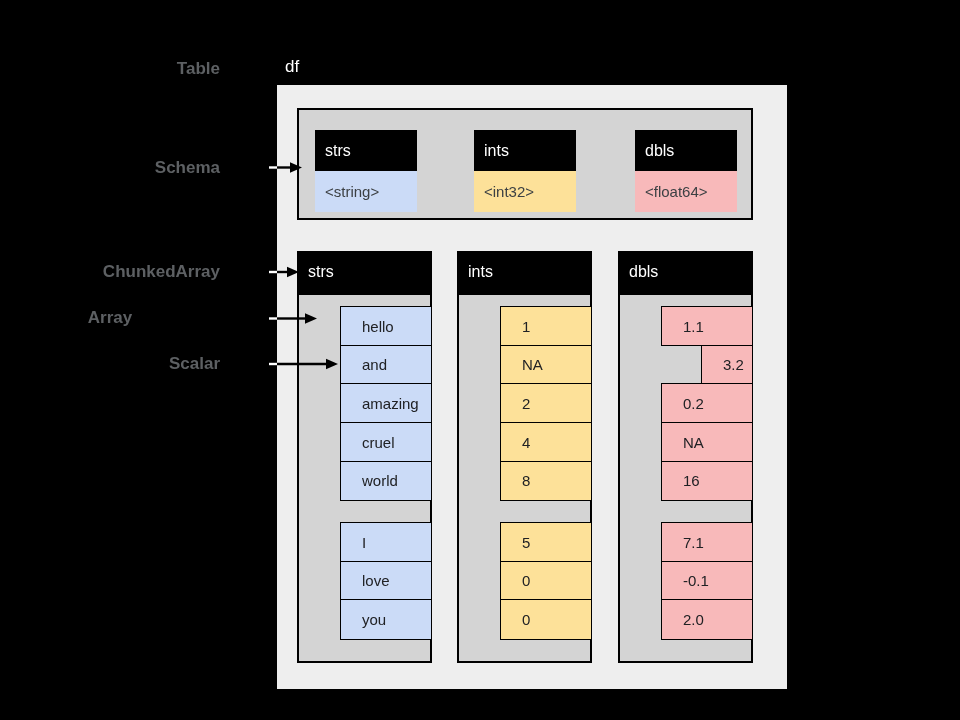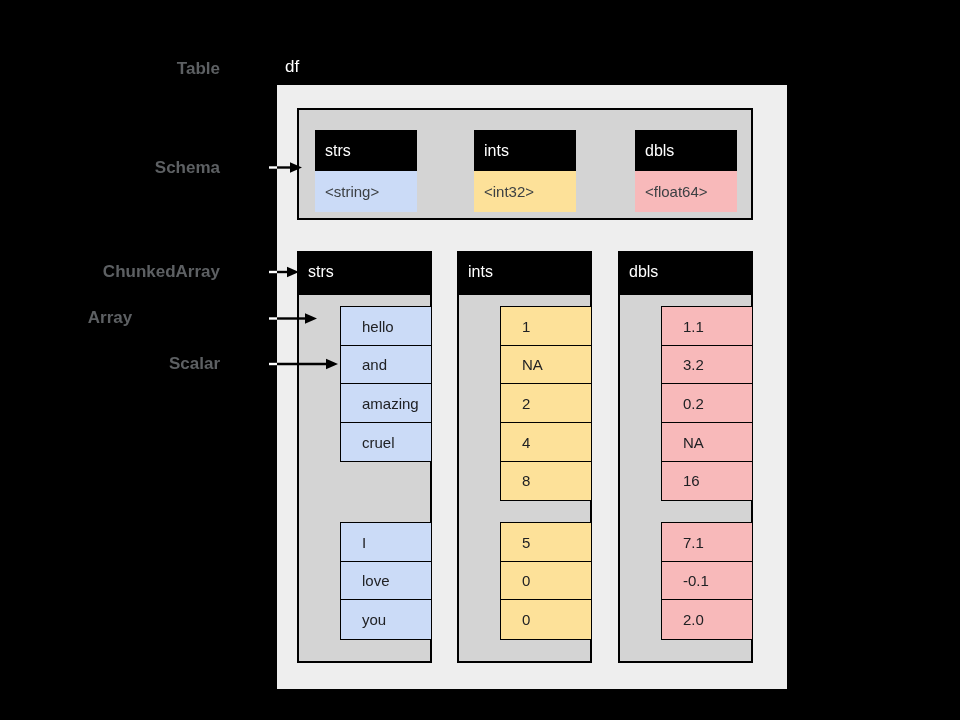"3.2" div.cell { margin-left: none -> 40px }
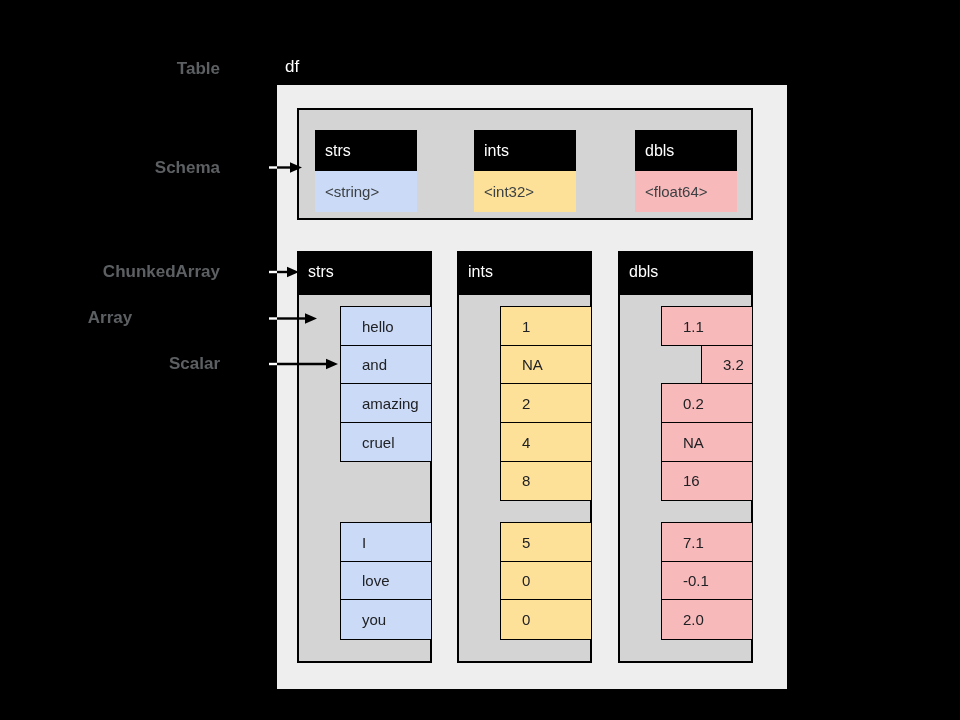"world" div.cell { html: none -> <div>world</div> }
